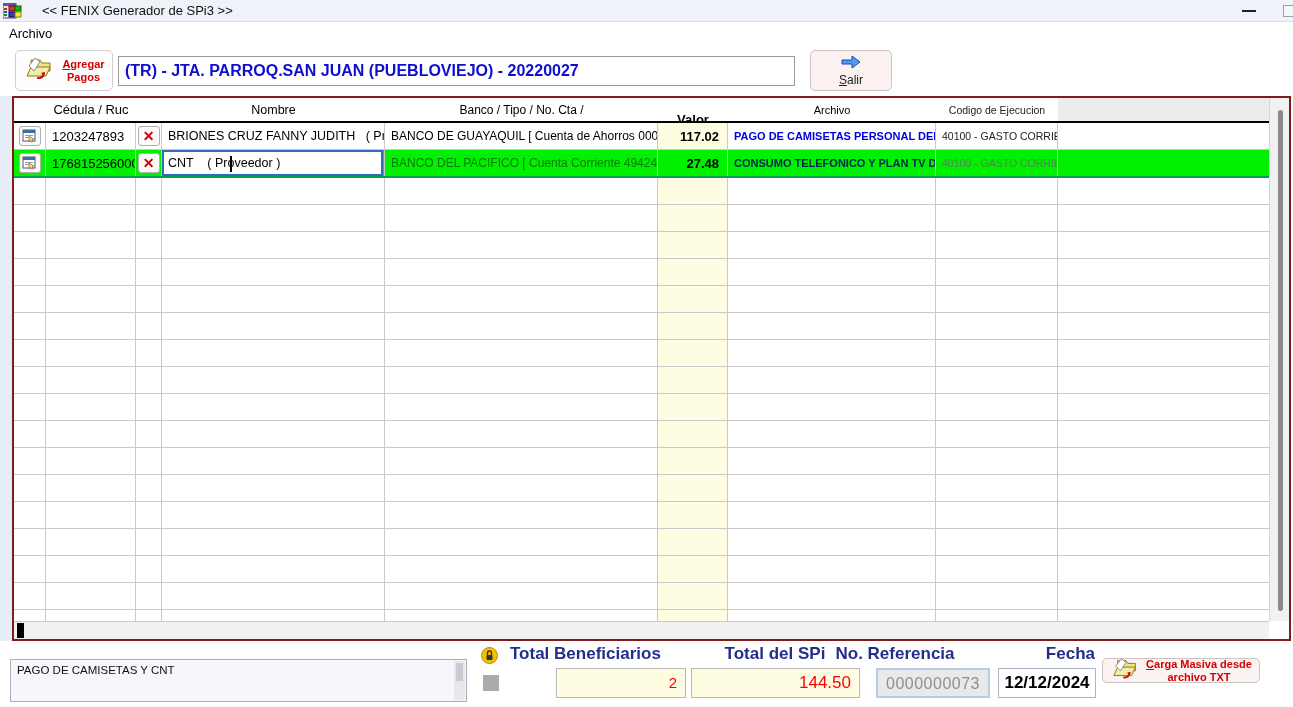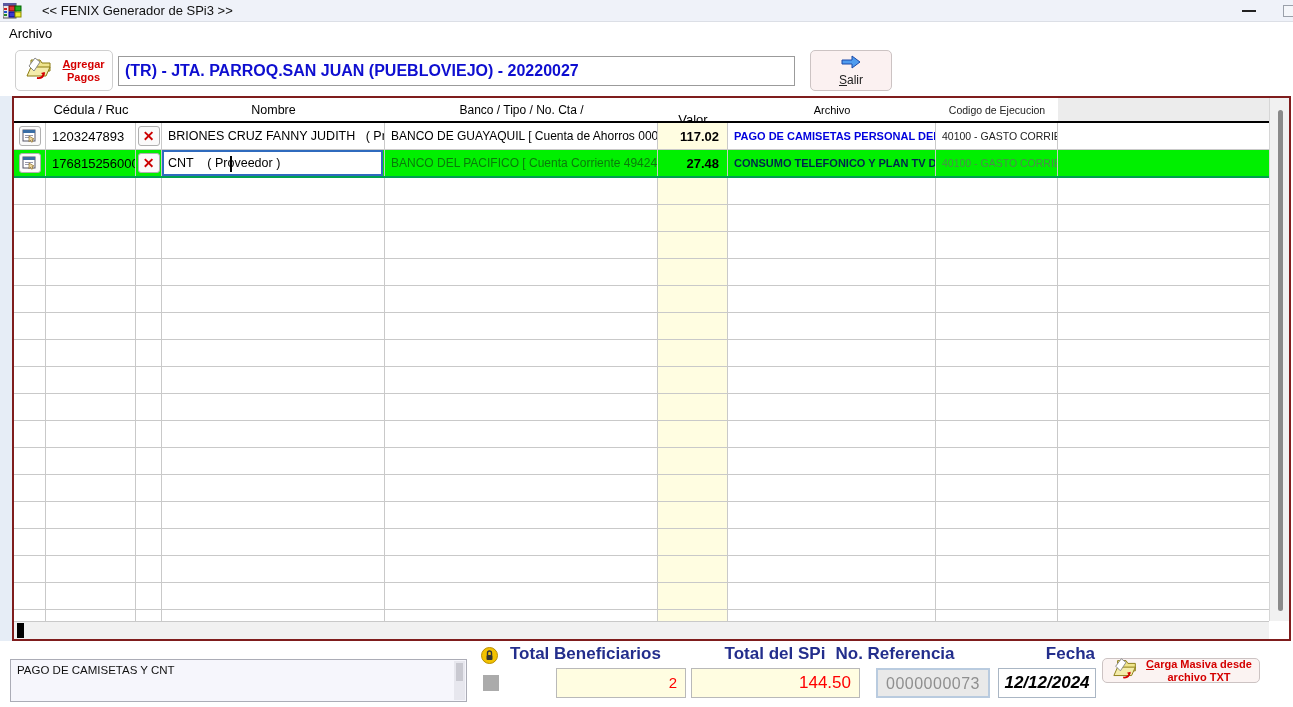"Valor" div.hcell { font-weight: normal -> bold }
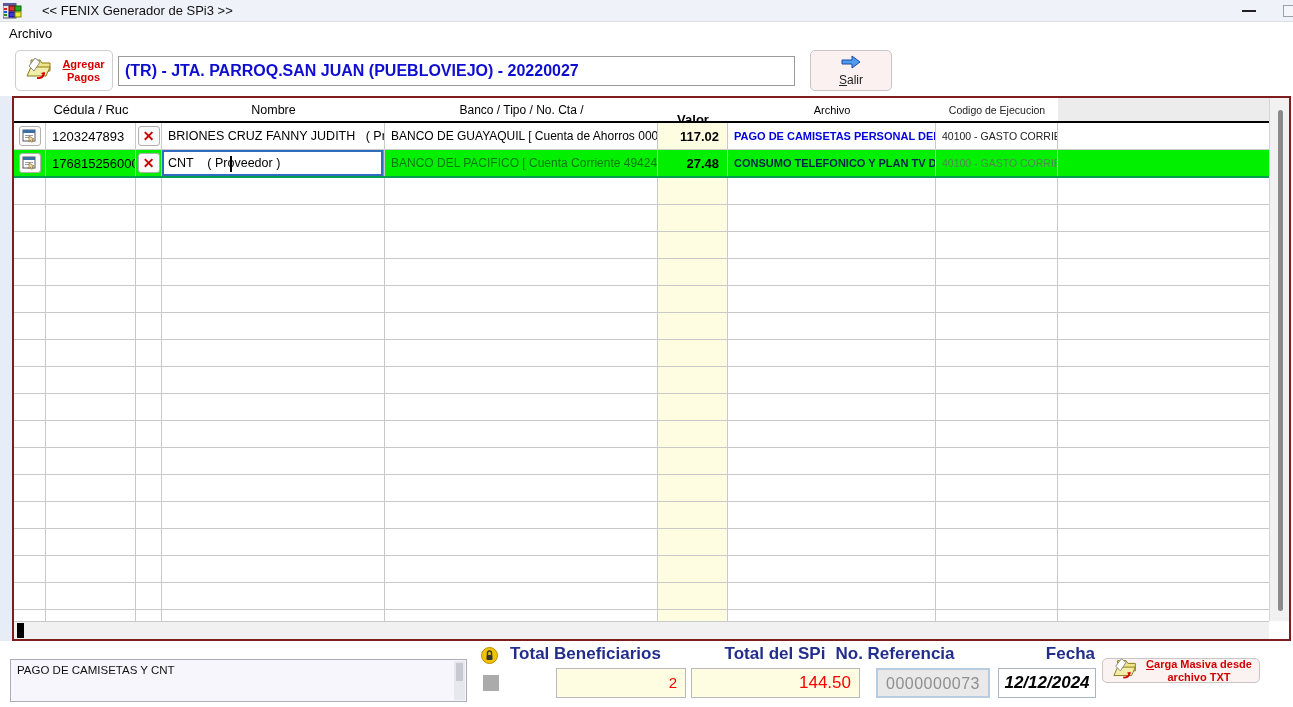"12/12/2024" .f-fecha { font-style: italic -> none }
